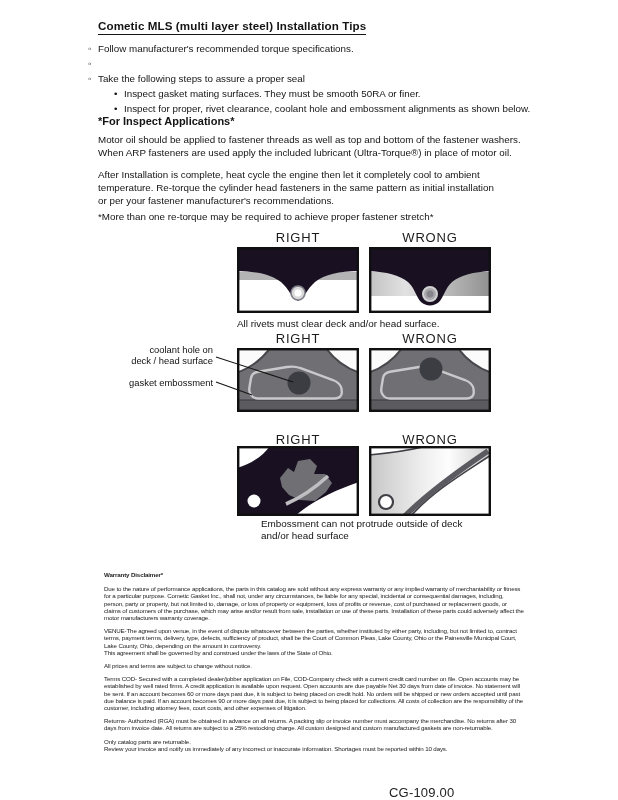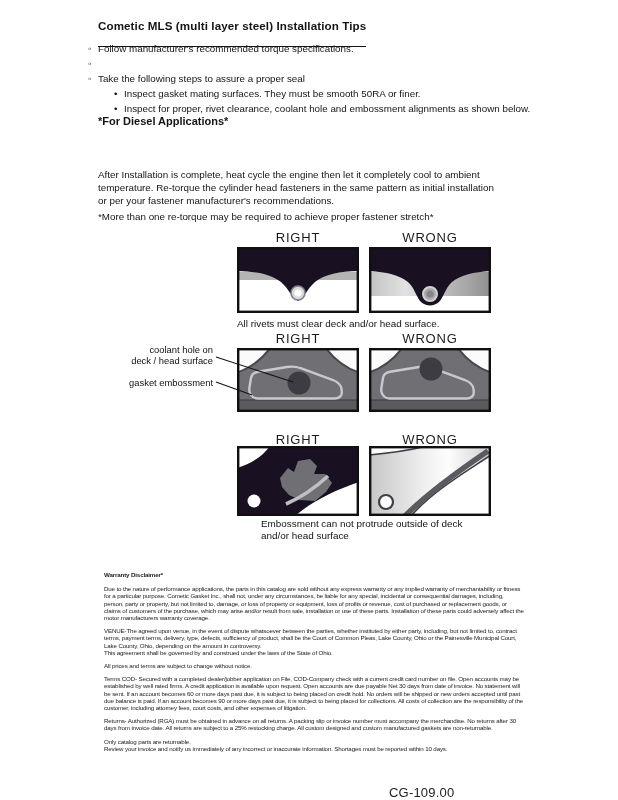"Cometic MLS (multi layer steel)" .doc-title { padding-bottom: 14px -> 2px }
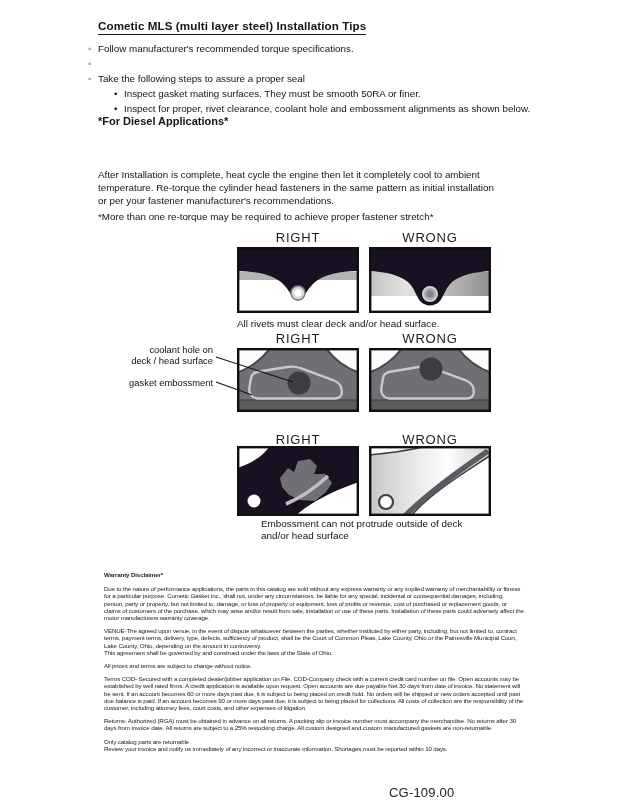"*For Diesel Applications*" div.abs { text: Diesel -> Inspect }
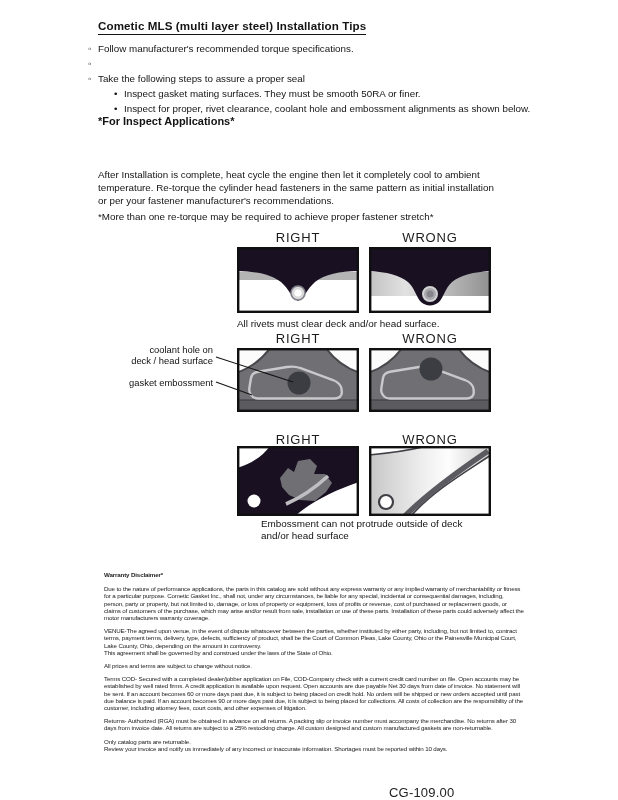"Motor oil should be applied" div.abs { html: none -> <div>Motor oil should be applied to fastener threads as well as top and bottom of the fastener washers. When ARP fasteners are used apply the included lubricant (Ultra-Torque®) in place of motor oil.</div> }
